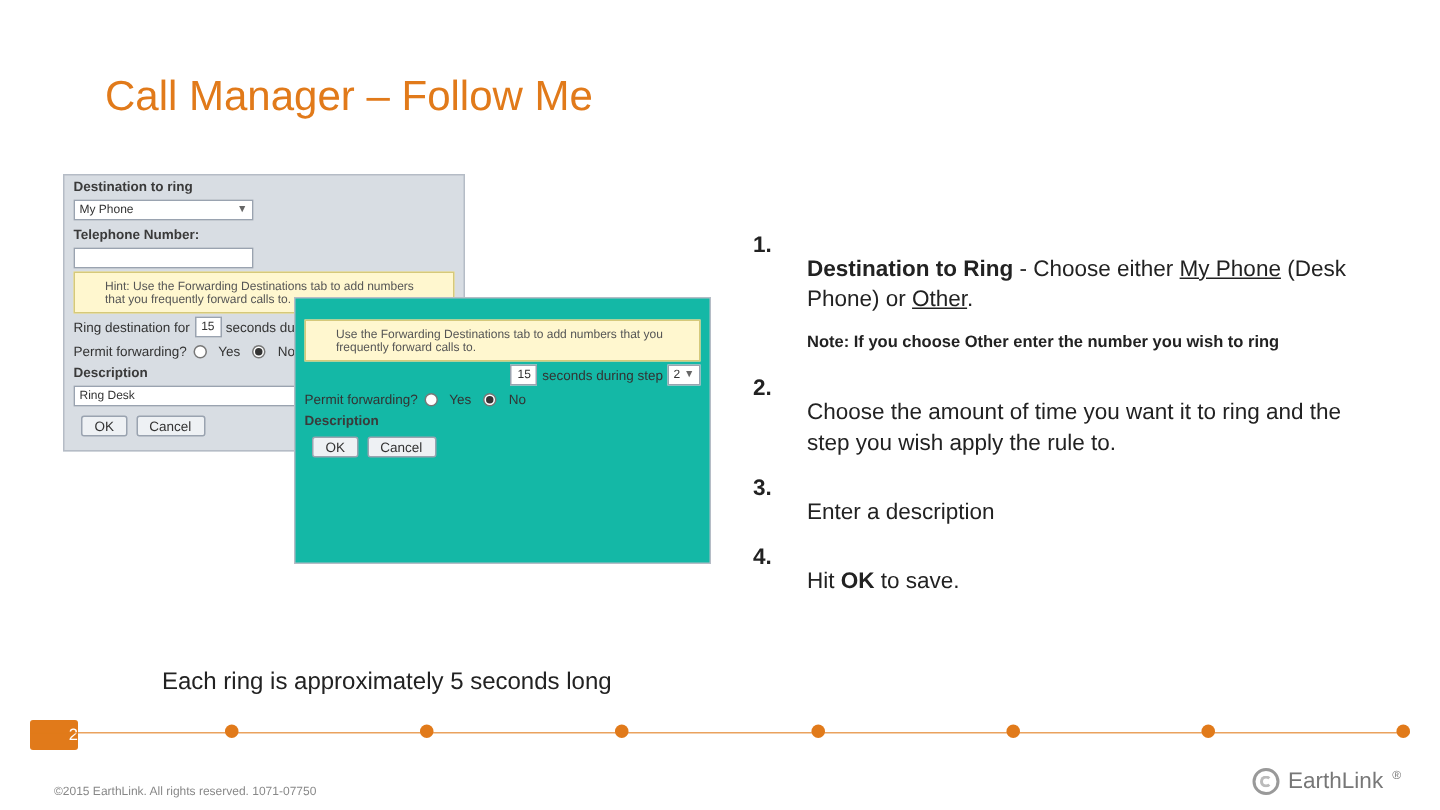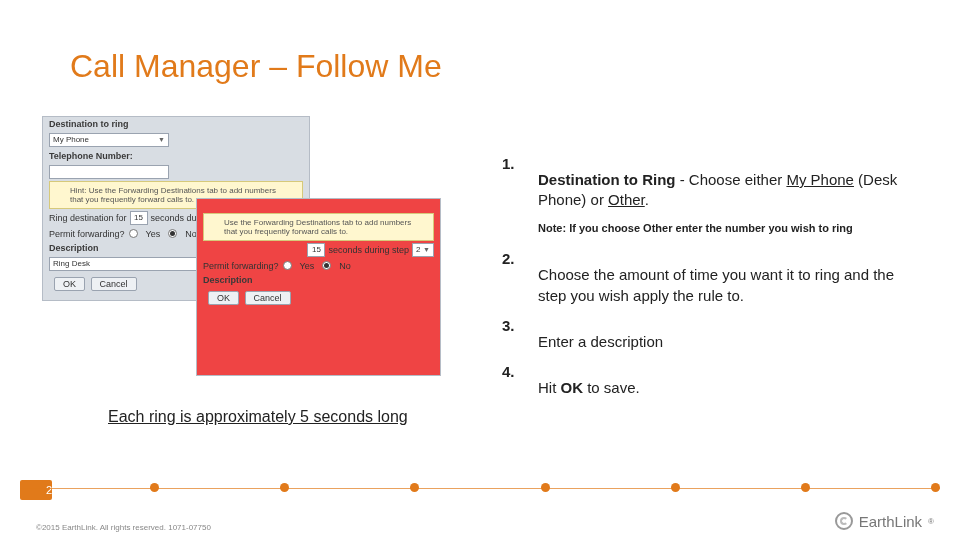"Call Manager – Follow Me" .title { font-size: 32px -> 28px }
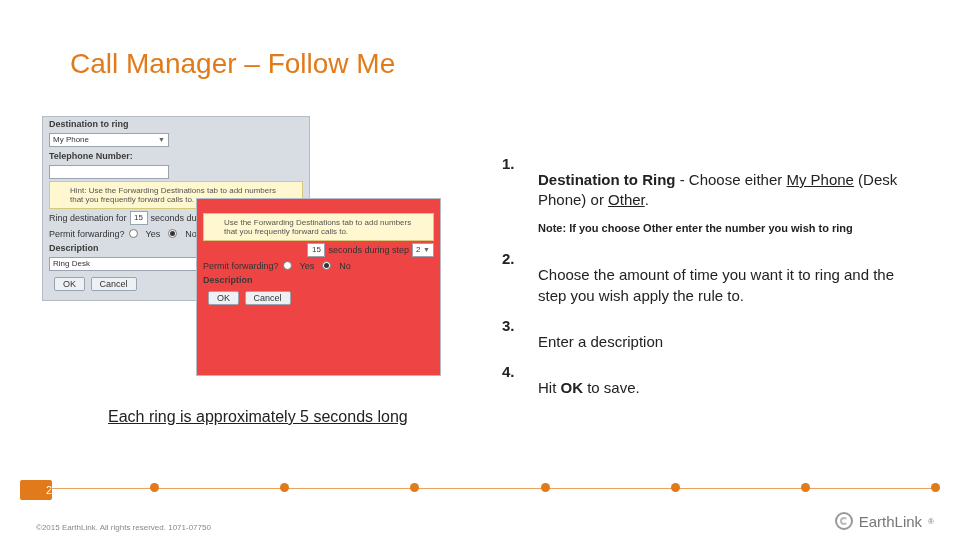"Use the Forwarding Destinations tab" .panel-front { background: #ef4444 -> #14b8a6; width: 245px -> 278px }
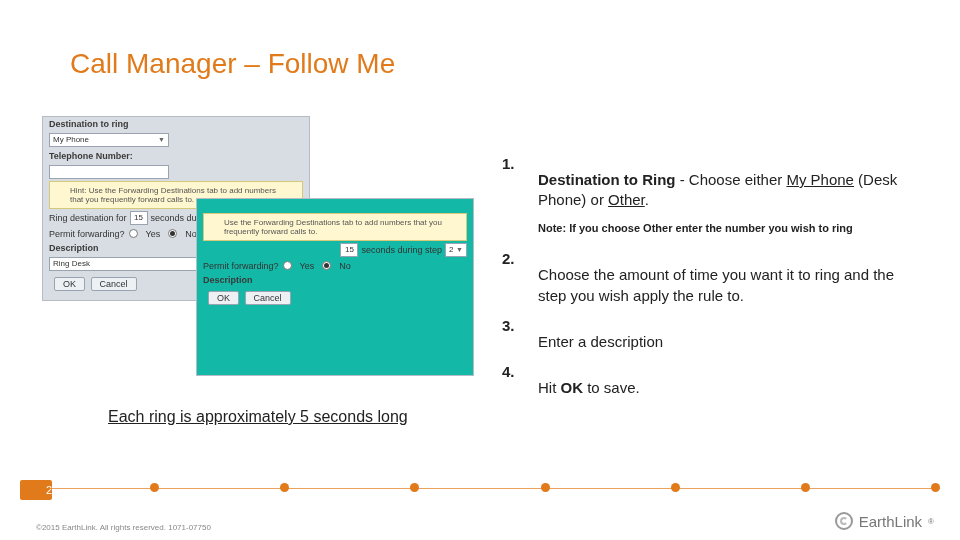"Yes" .radgroup { align-items: flex-start -> flex-end }
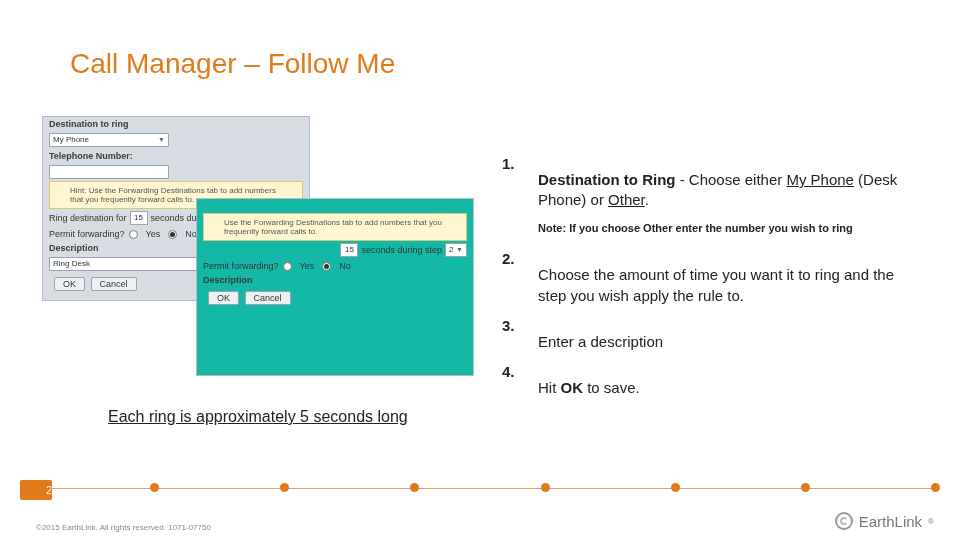"Each ring is approximately 5" .subnote { text-decoration: underline -> none; top: 408px -> 446px }
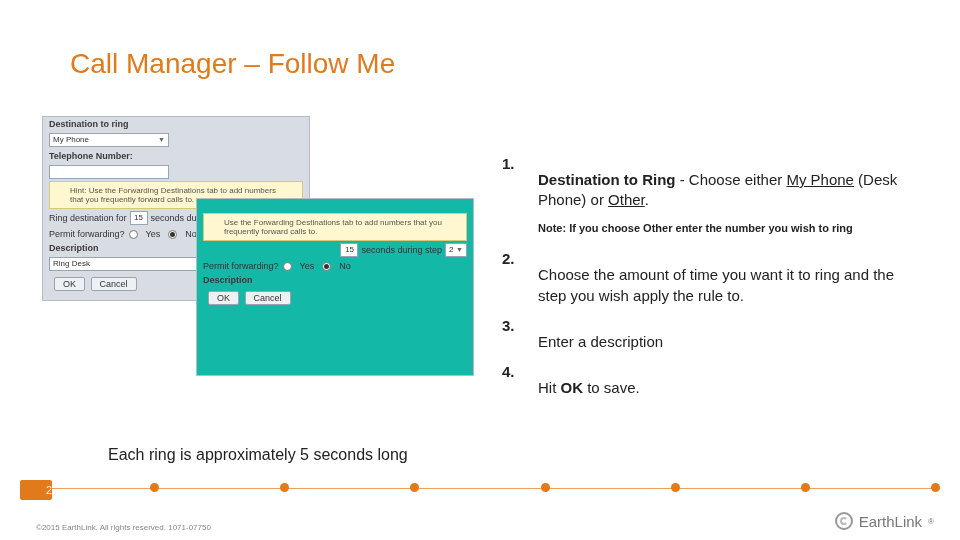"EarthLink" .logo { align-items: center -> flex-start }
